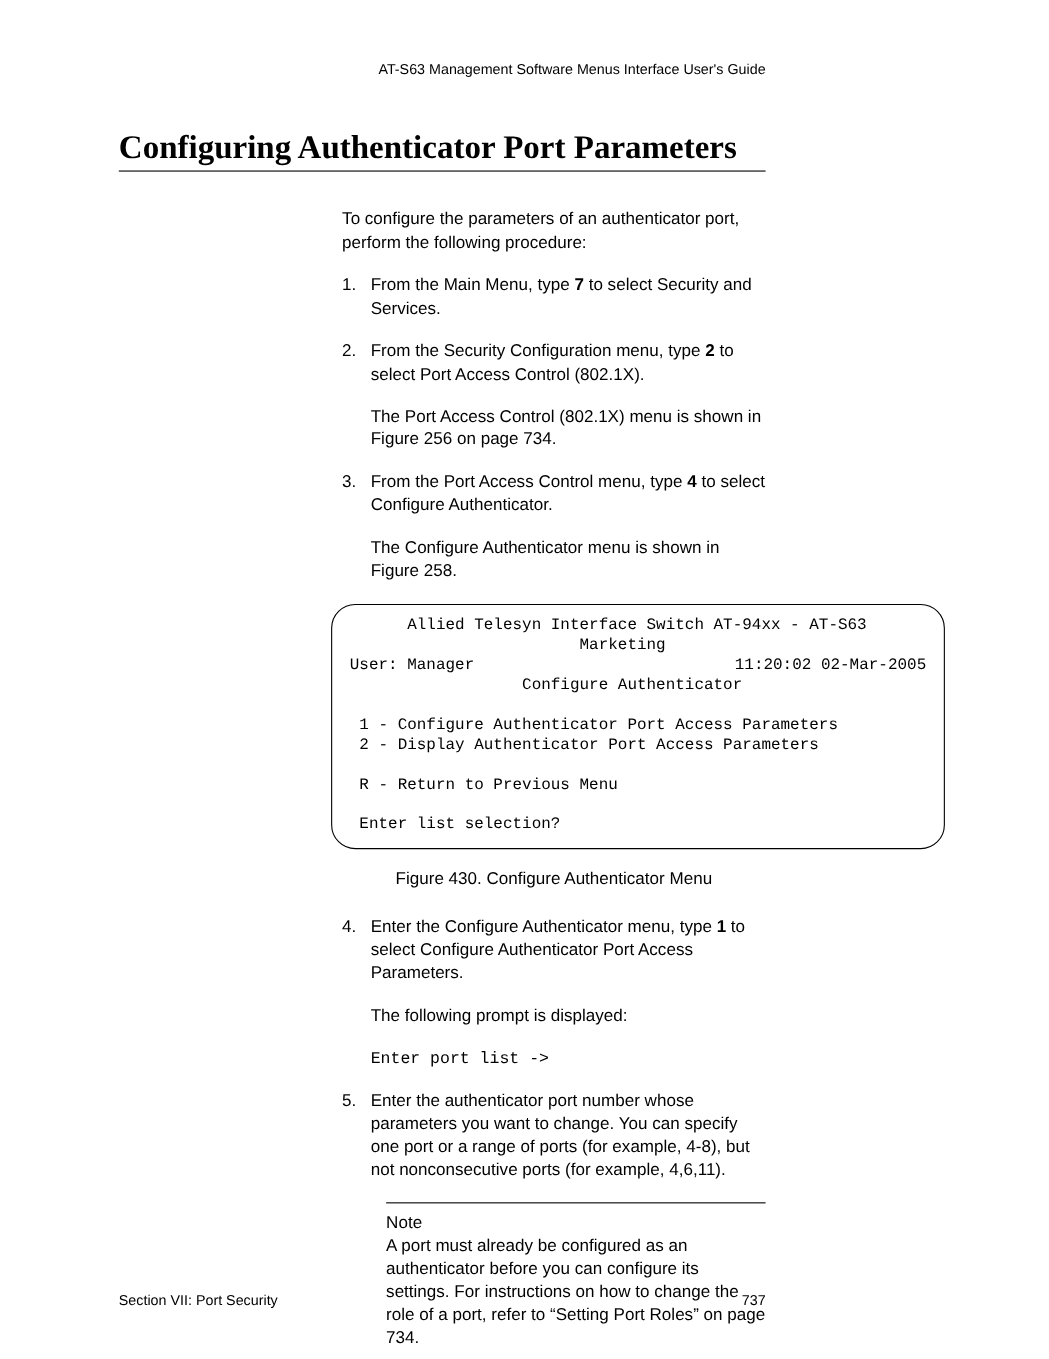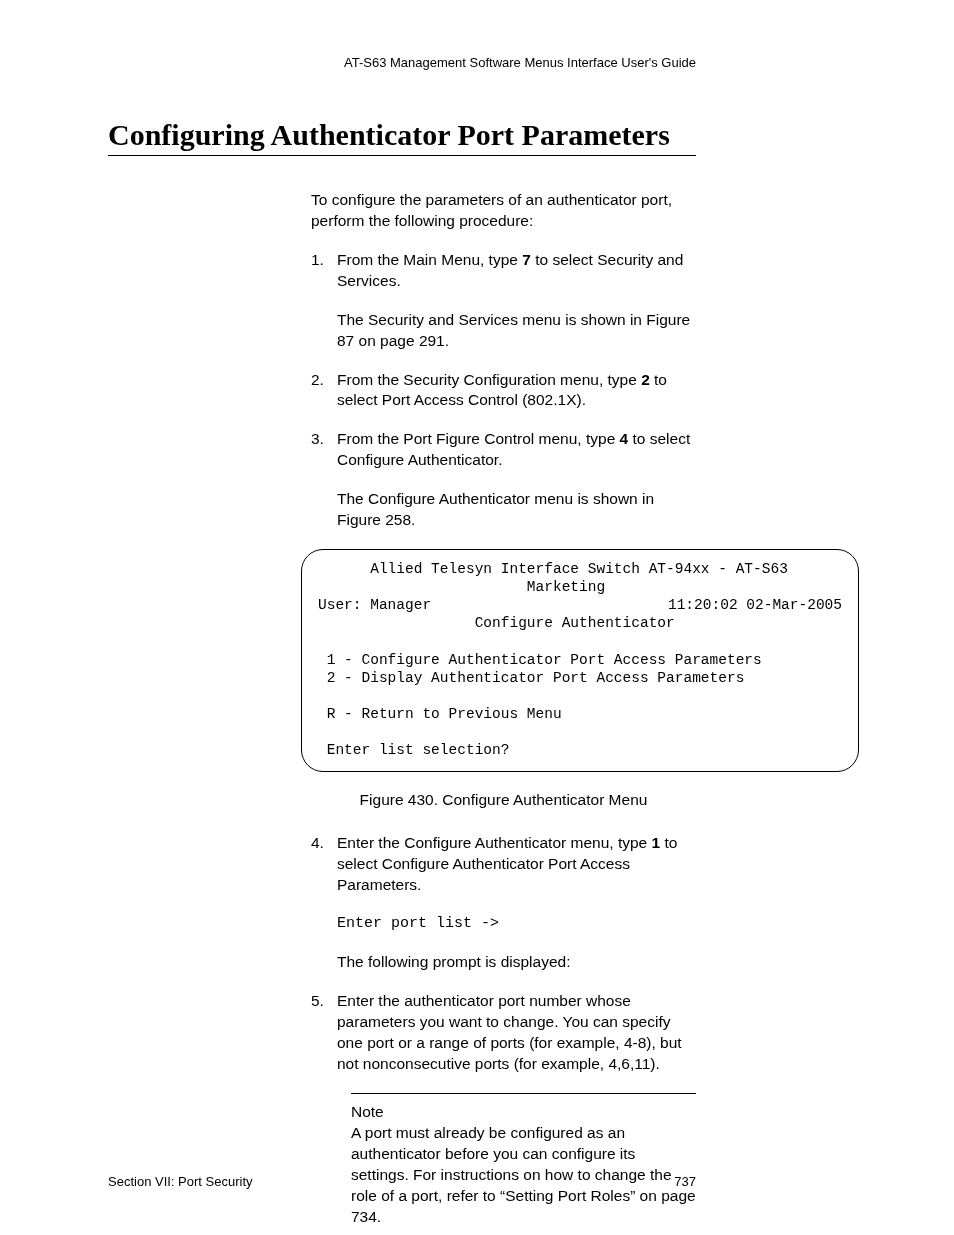"The Security and Services menu" p.step-follow { html: <p>The Security and Services menu is shown in Figure 87 on page 291.</p> -> none }
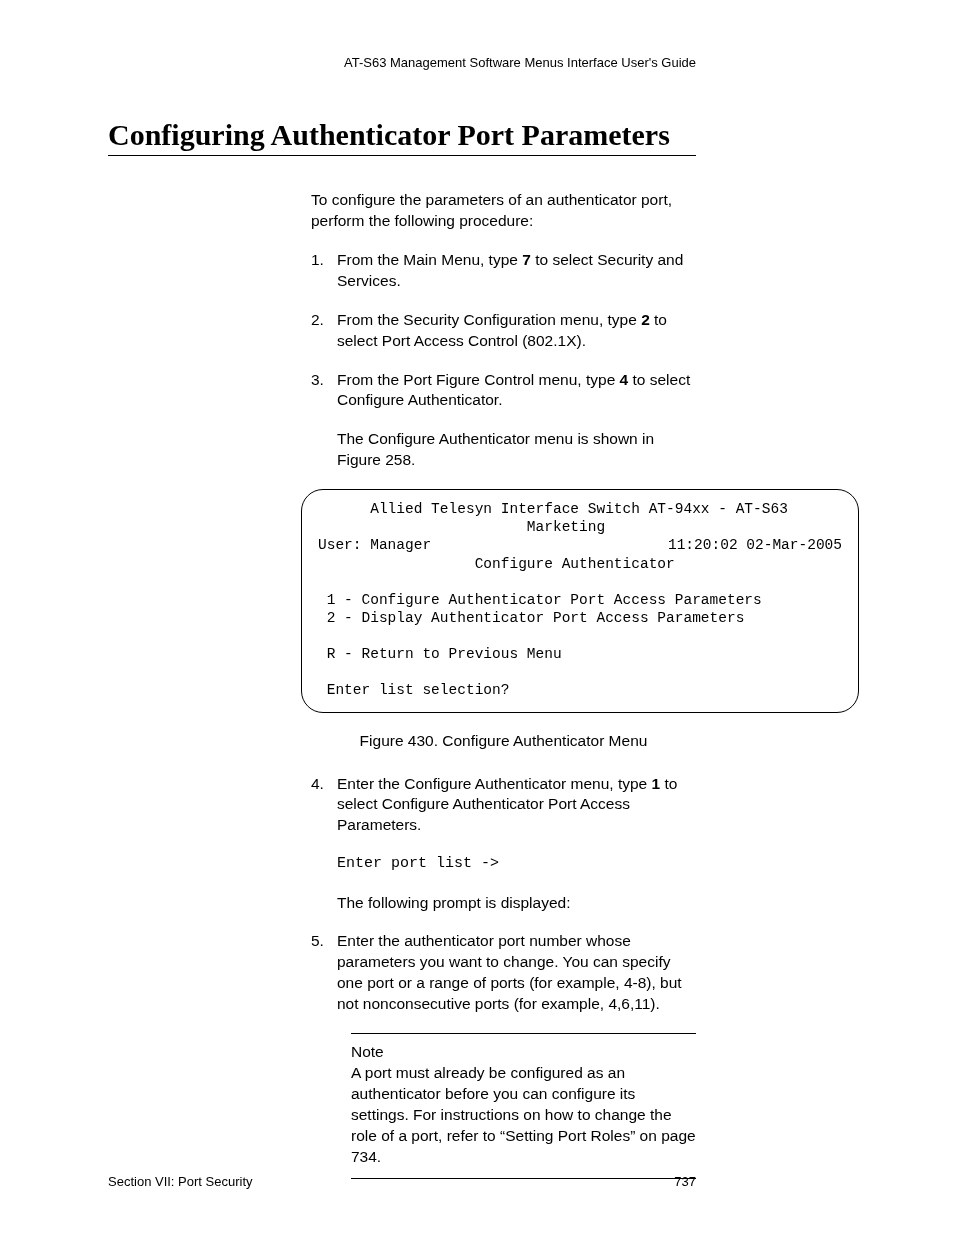"The Port Access Control (802.1X)" p.step-follow { html: none -> <p>The Port Access Control (802.1X) menu is shown in Figure 256 on page 734.</p> }
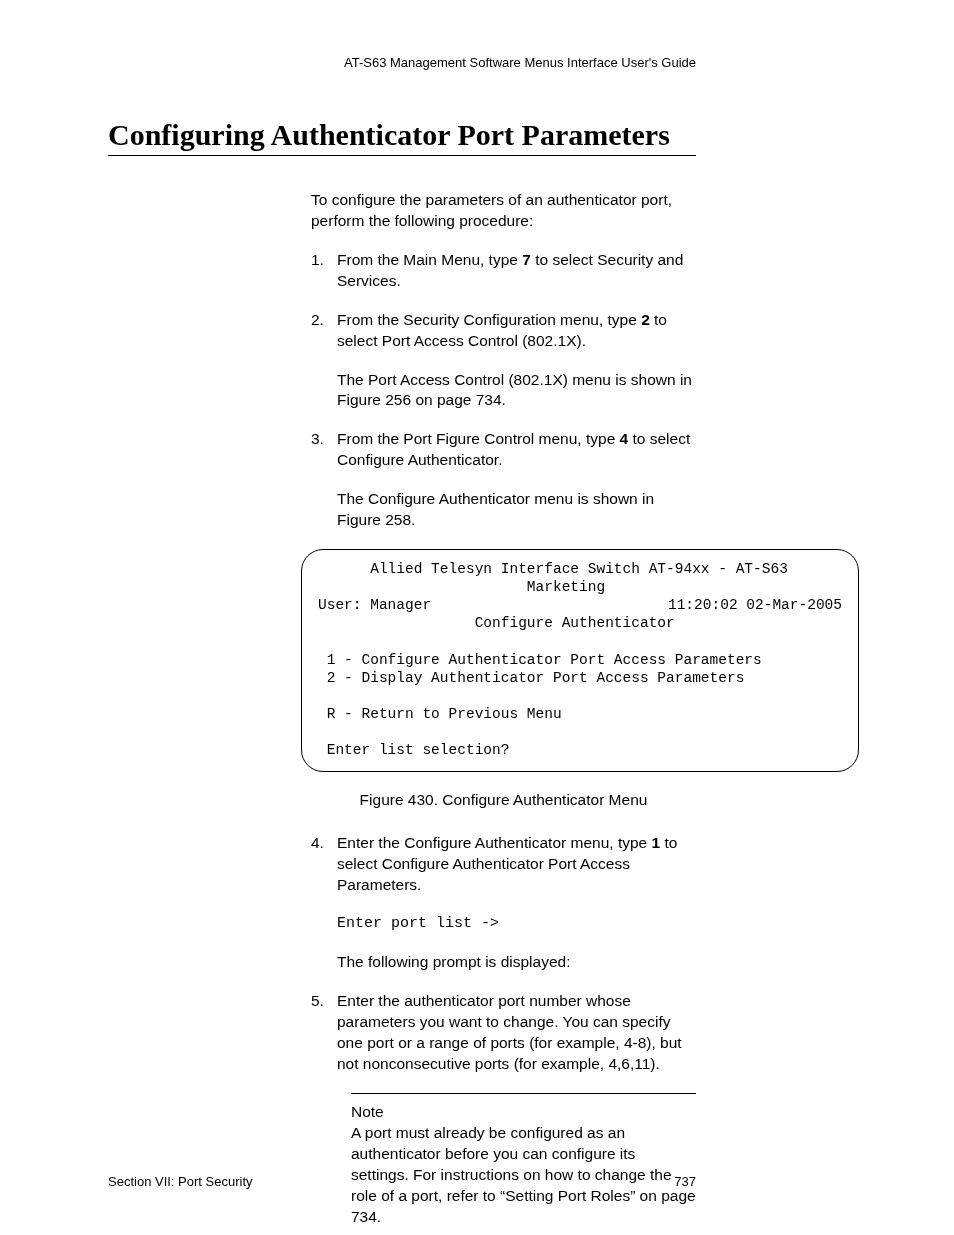"From the Port Figure Control" span { text: Figure -> Access }
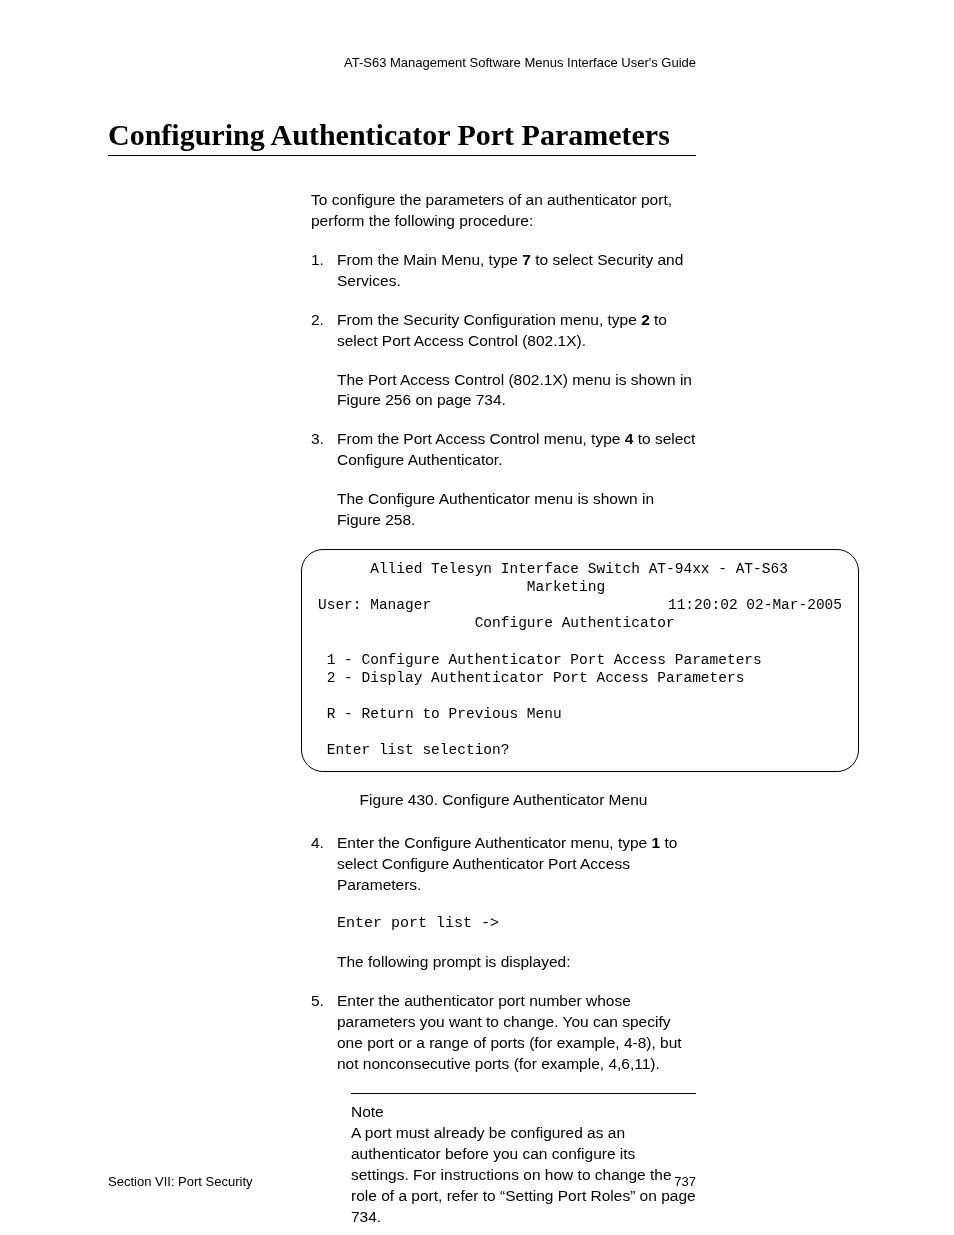"Enter port list ->" p.step-follow { order: before "The following prompt is displayed:" -> after "The following prompt is displayed:" }
